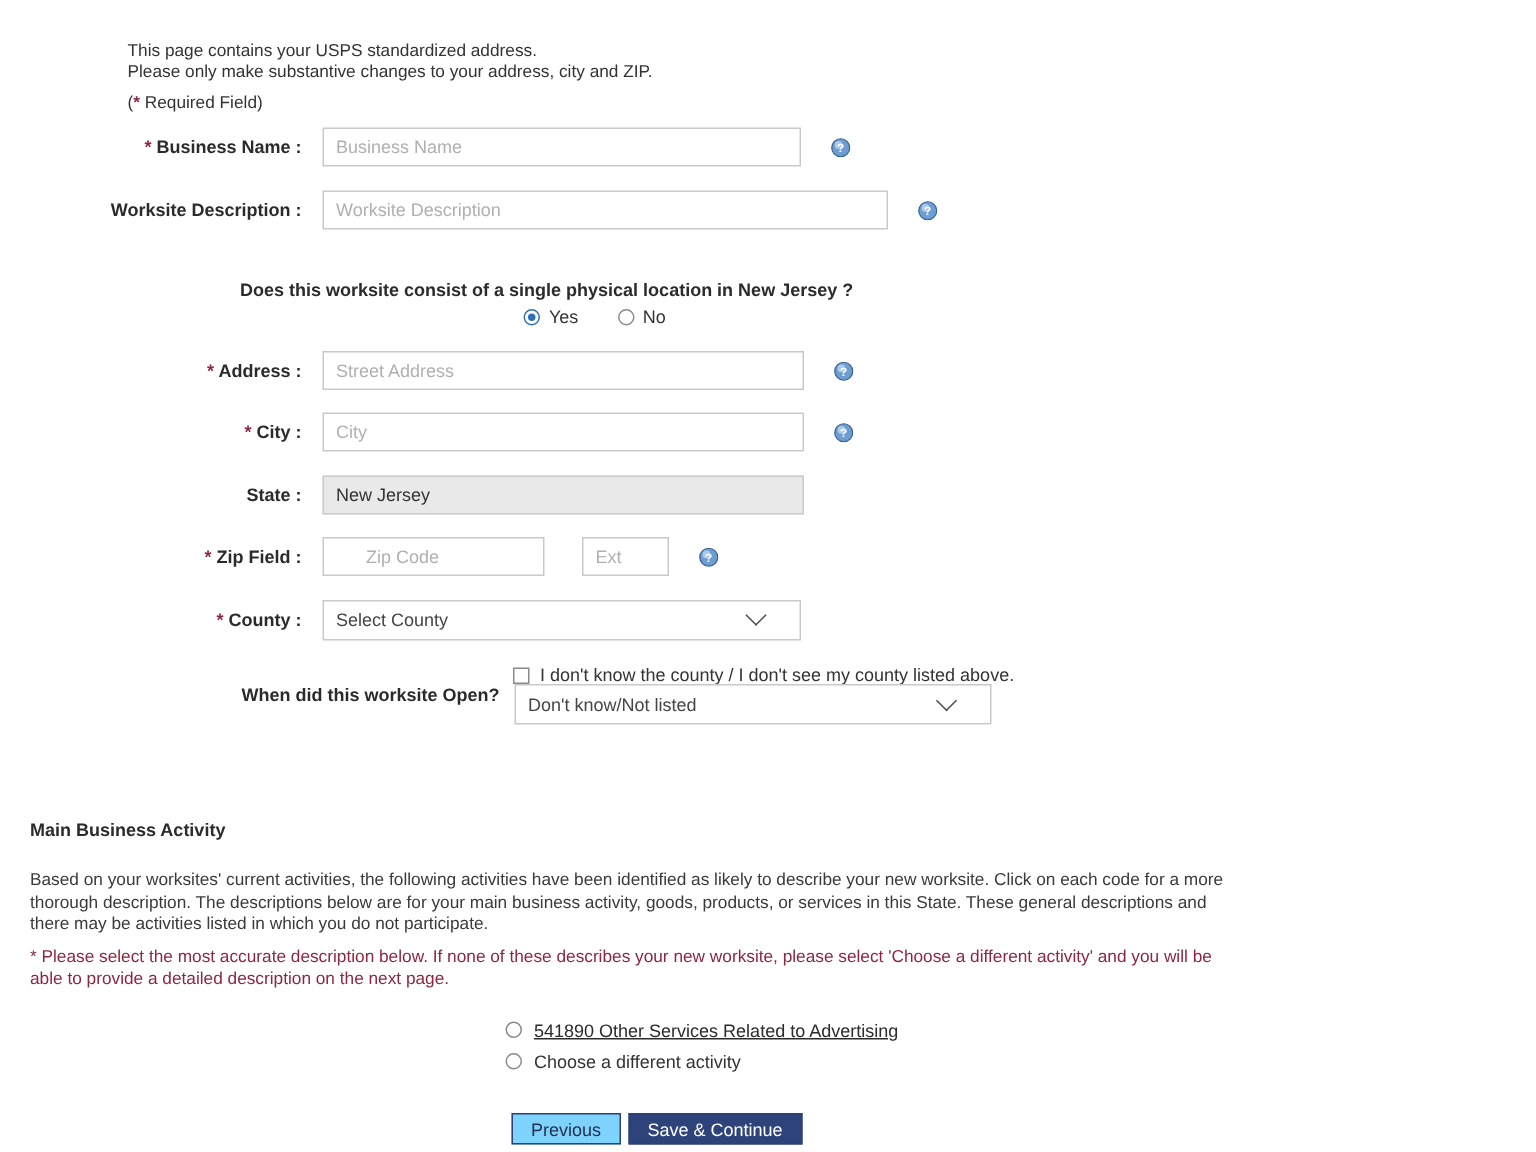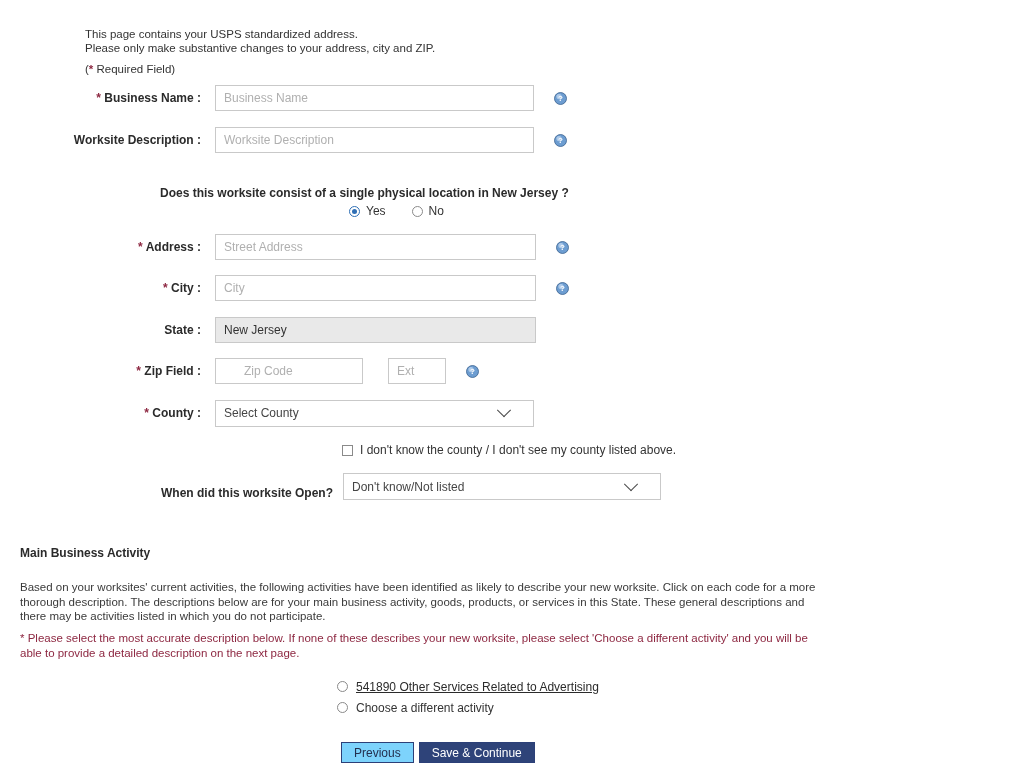"Worksite Description" input.finput { width: 319px -> 377px }
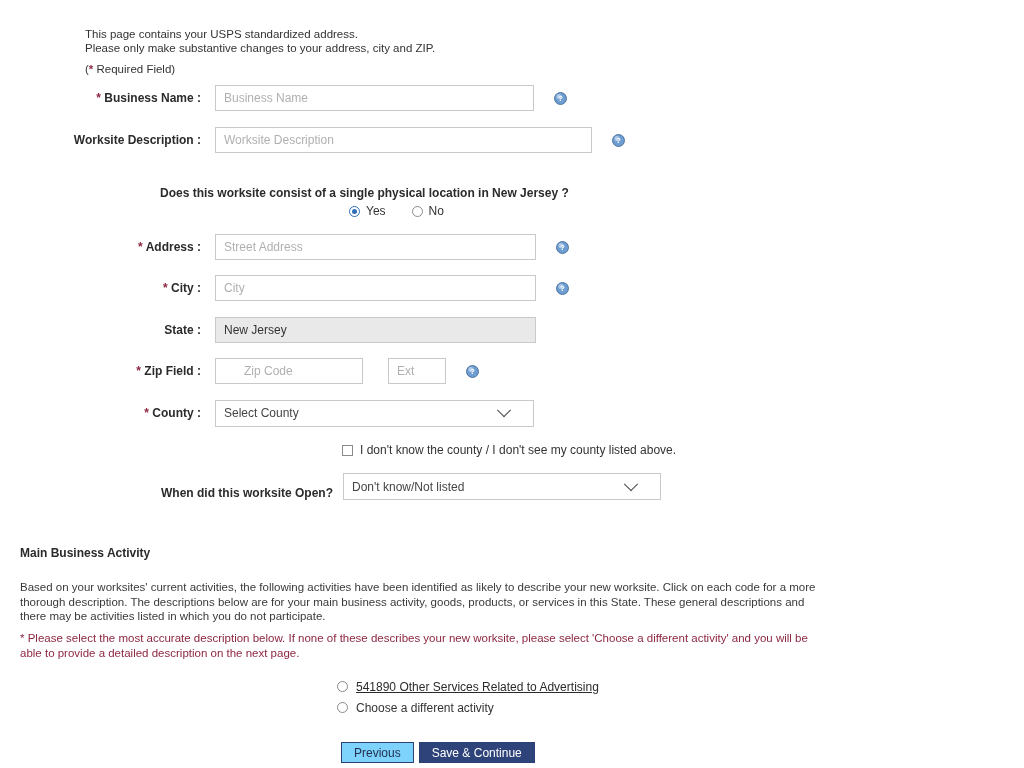"When did this worksite Open?" .open-row { align-items: flex-end -> flex-start; top: 473px -> 456px }
